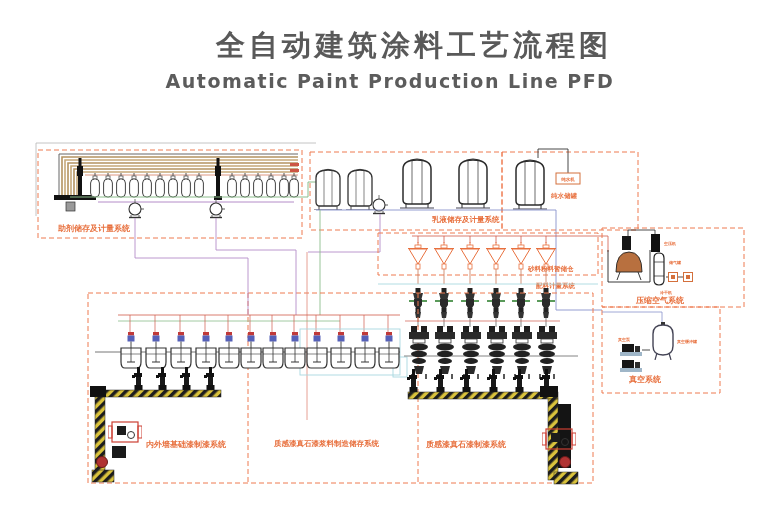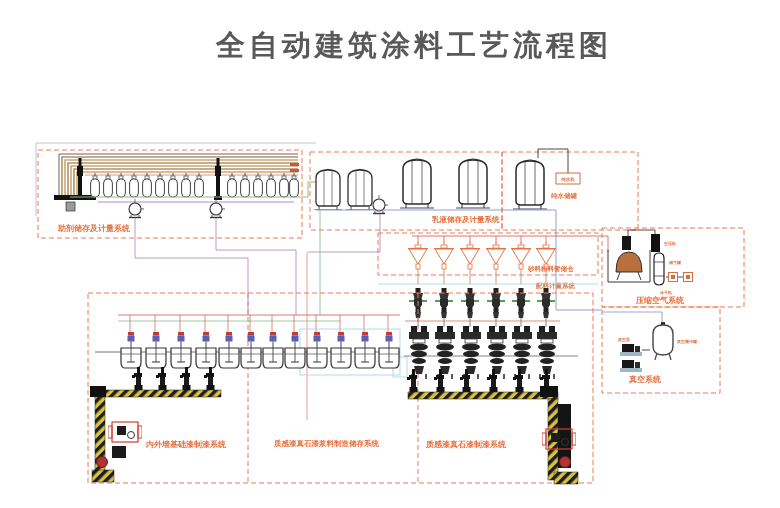"Automatic Paint Production Line PFD" div.title-en { html: none -> <div>Automatic Paint Production Line PFD</div> }
